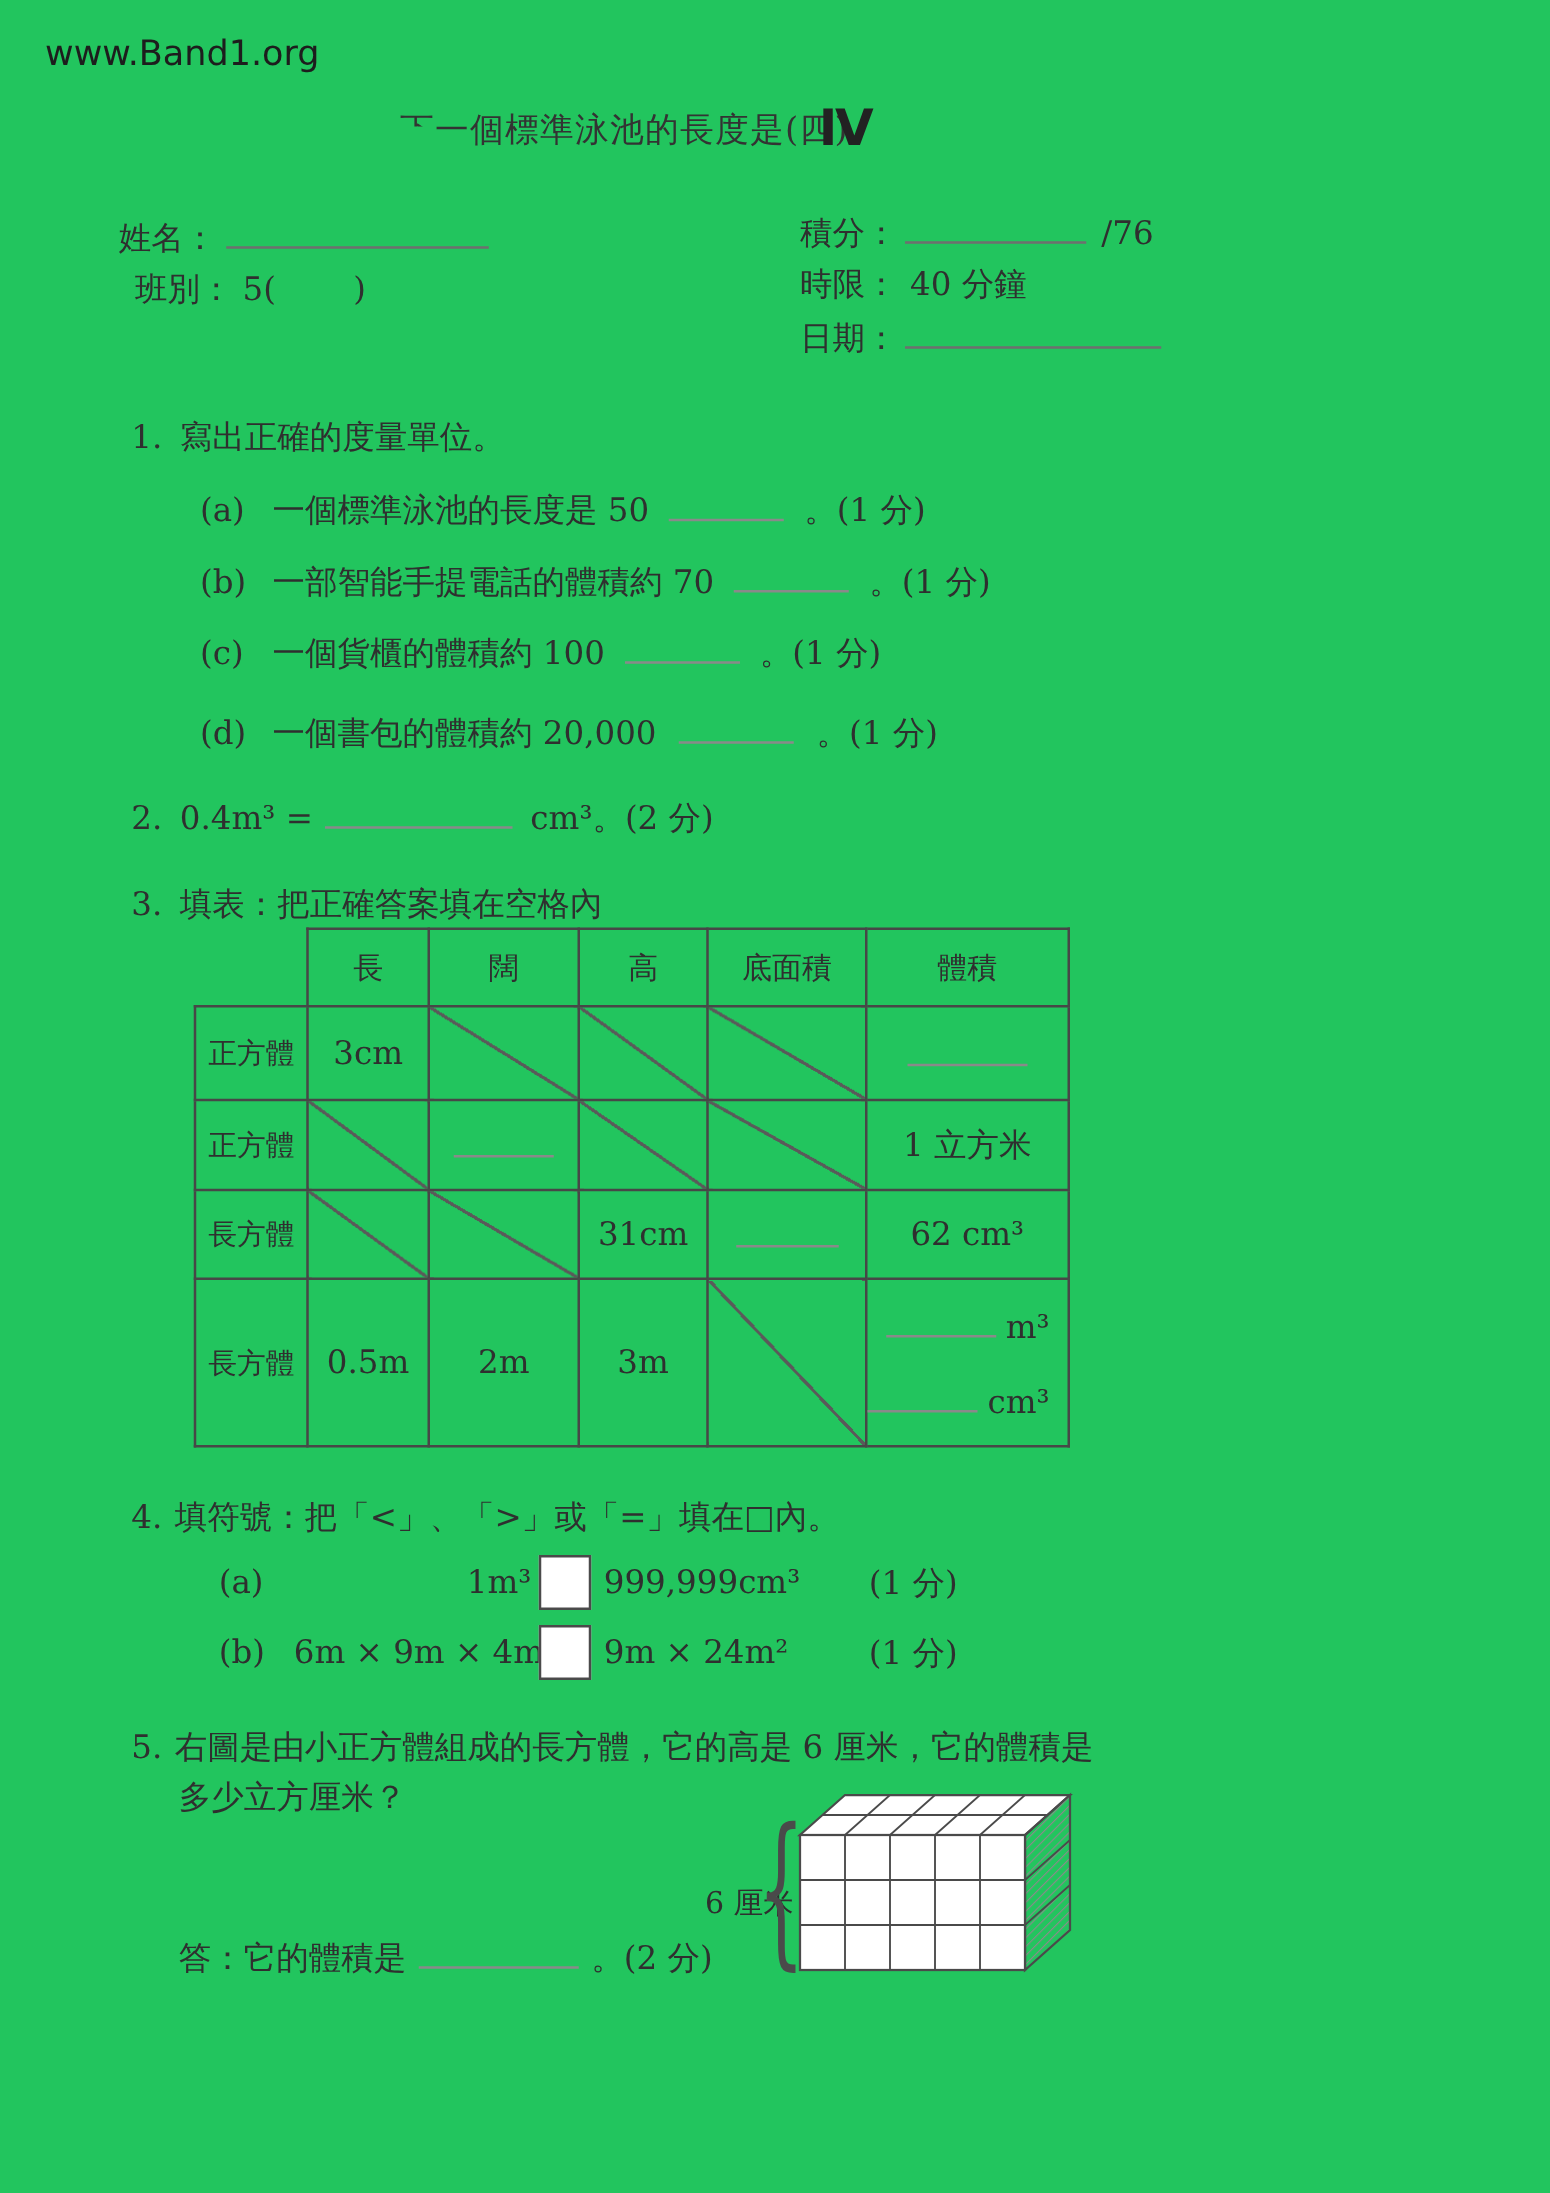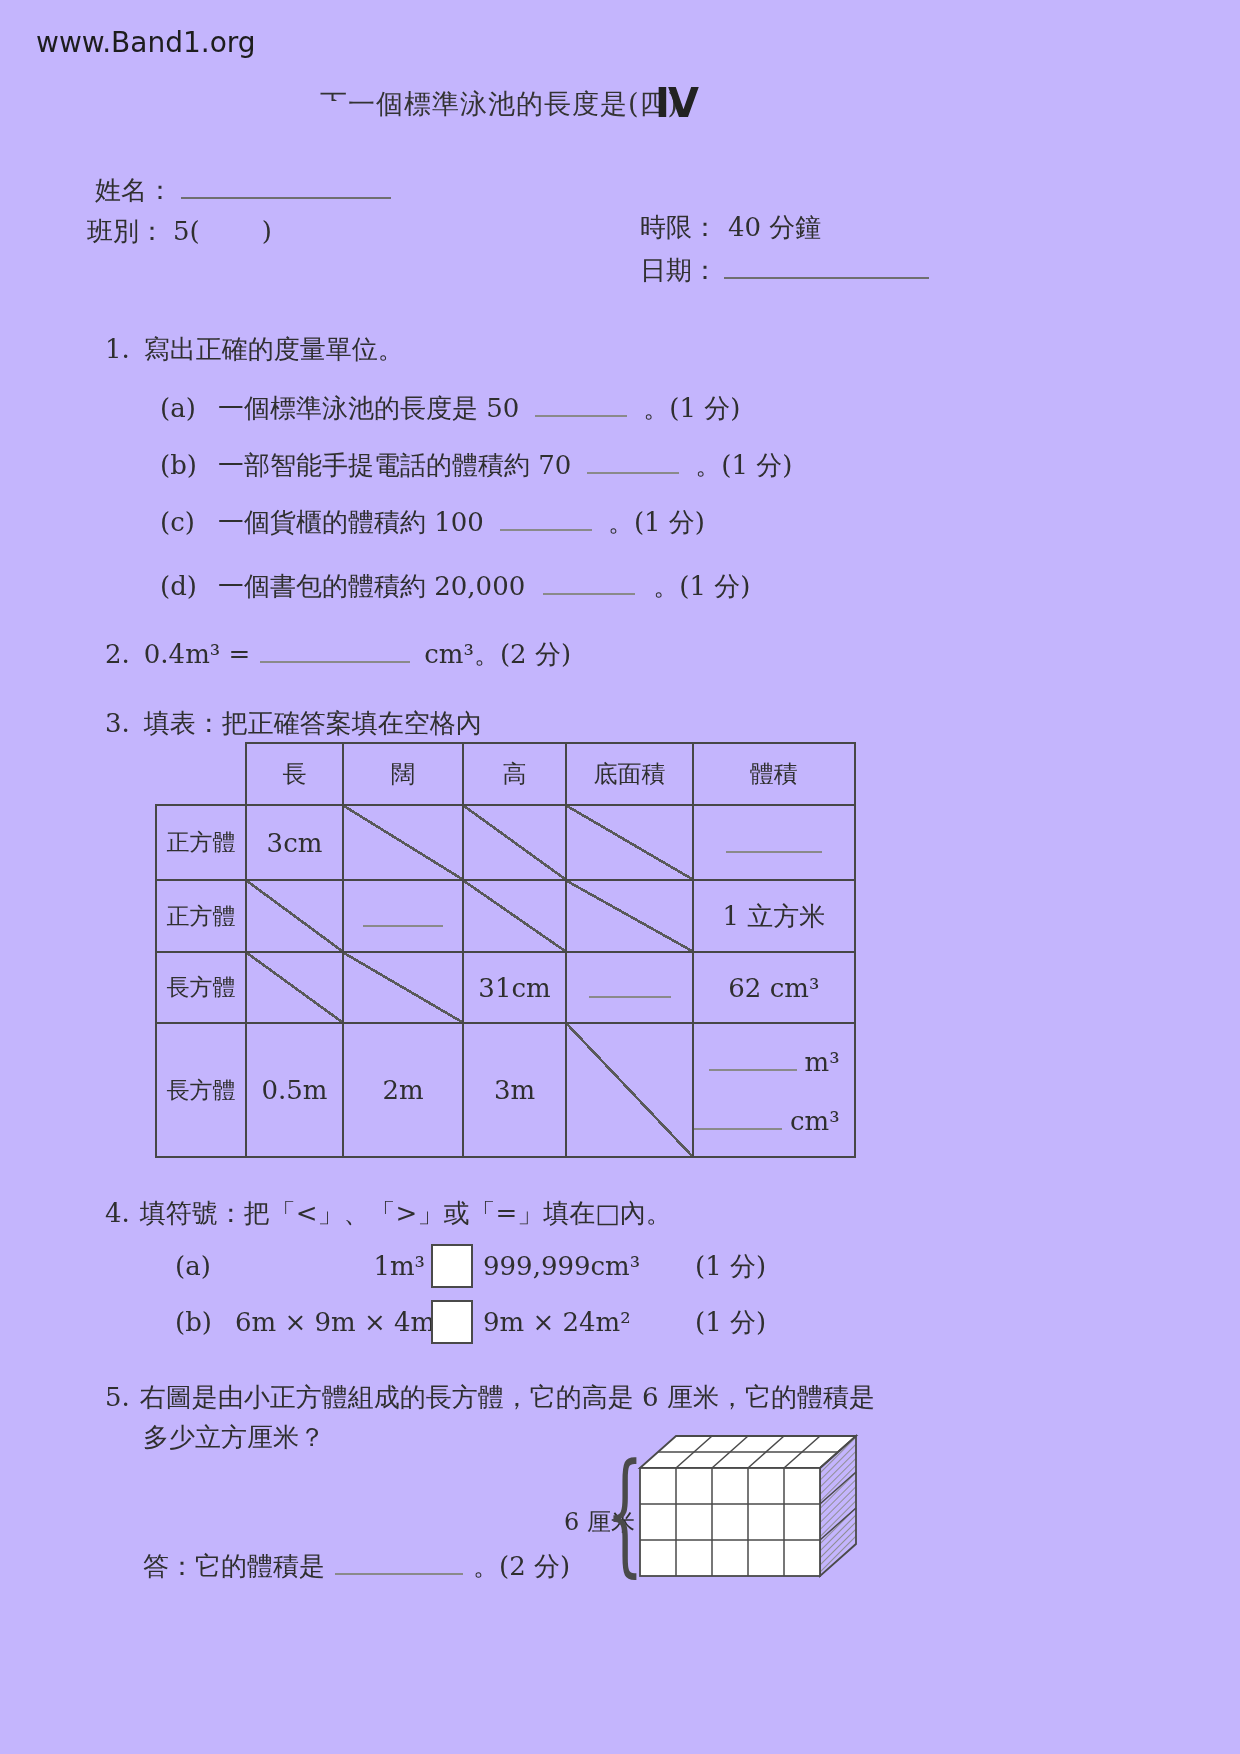"www.Band1.org" .page { background: #c4b5fd -> #22c55e }
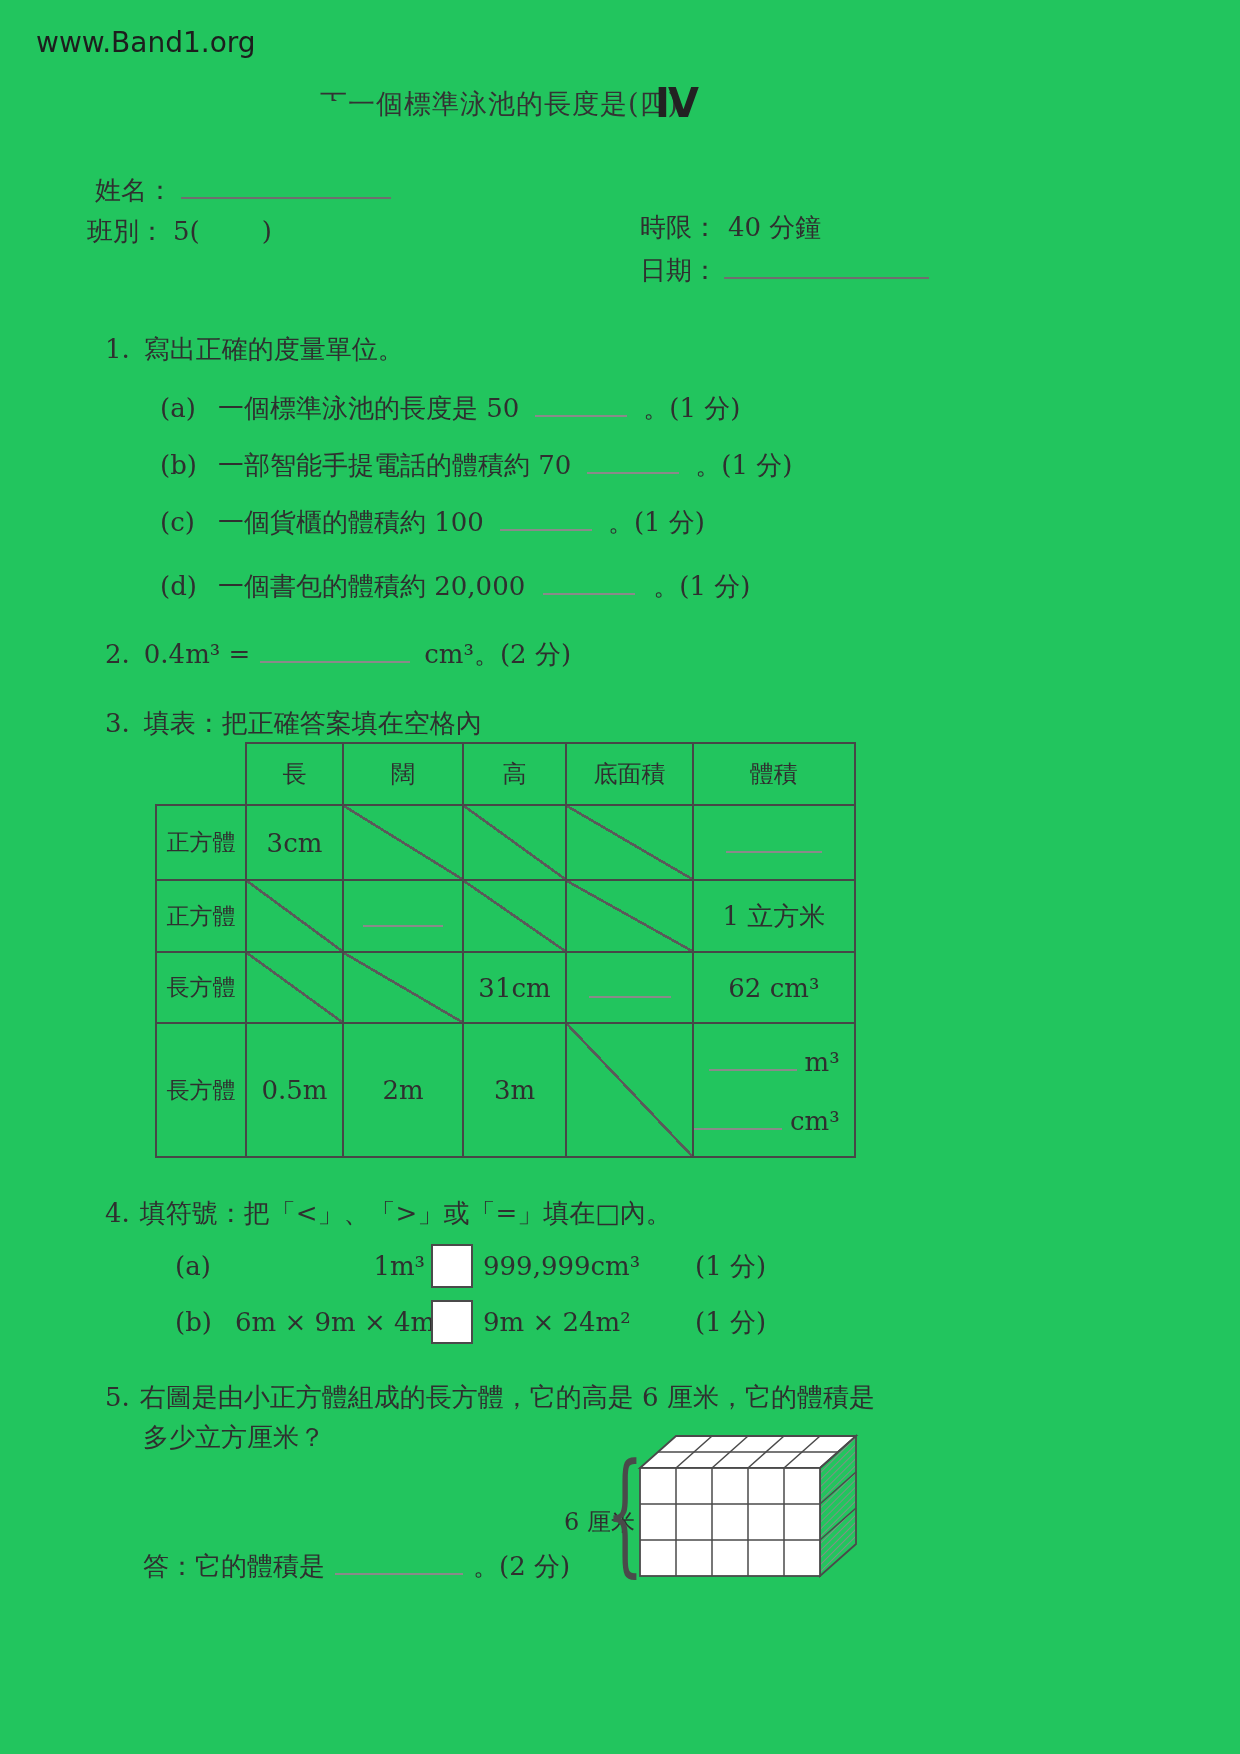"積分：" div.abs { html: none -> <div> <span>積分：</span> <span></span> <span>/76</span> </div> }
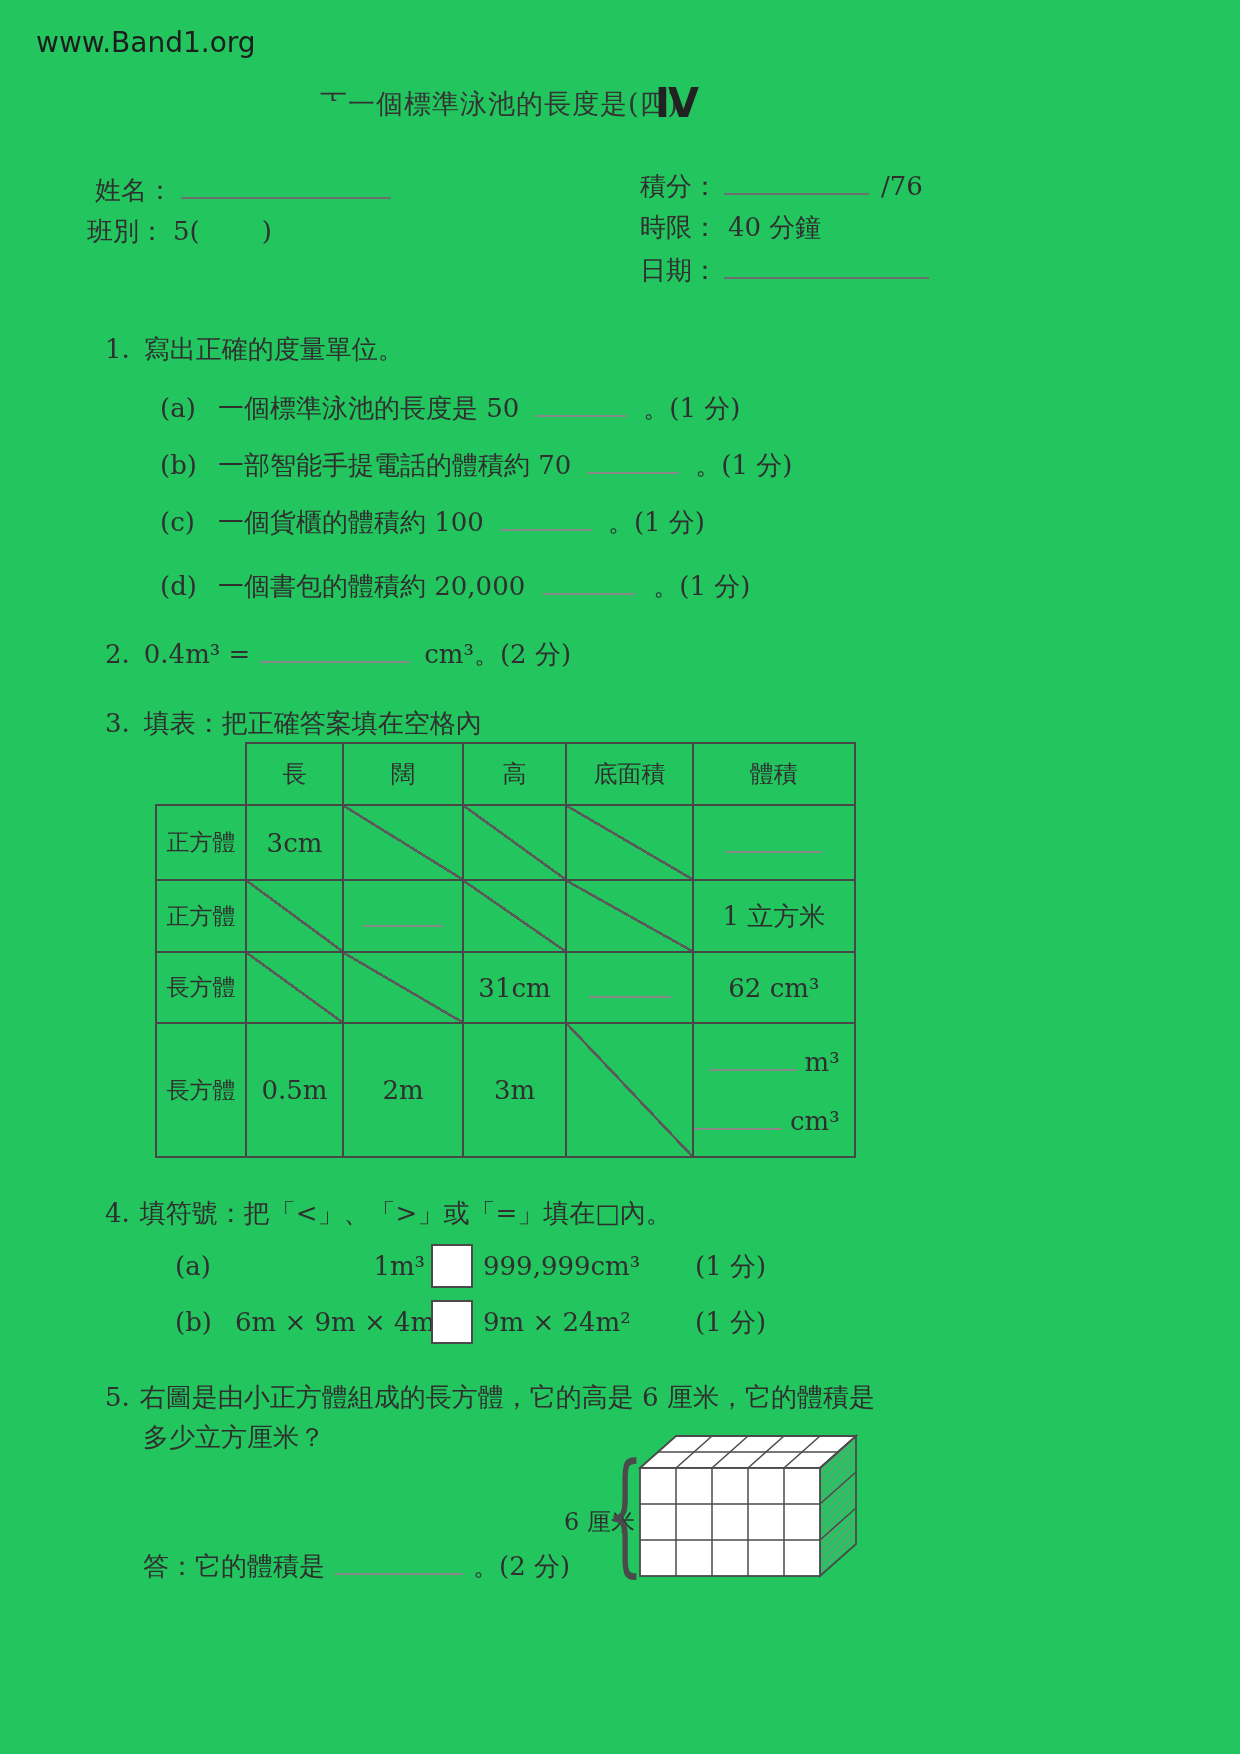"班別：" div.abs { left: 87px -> 108px }
